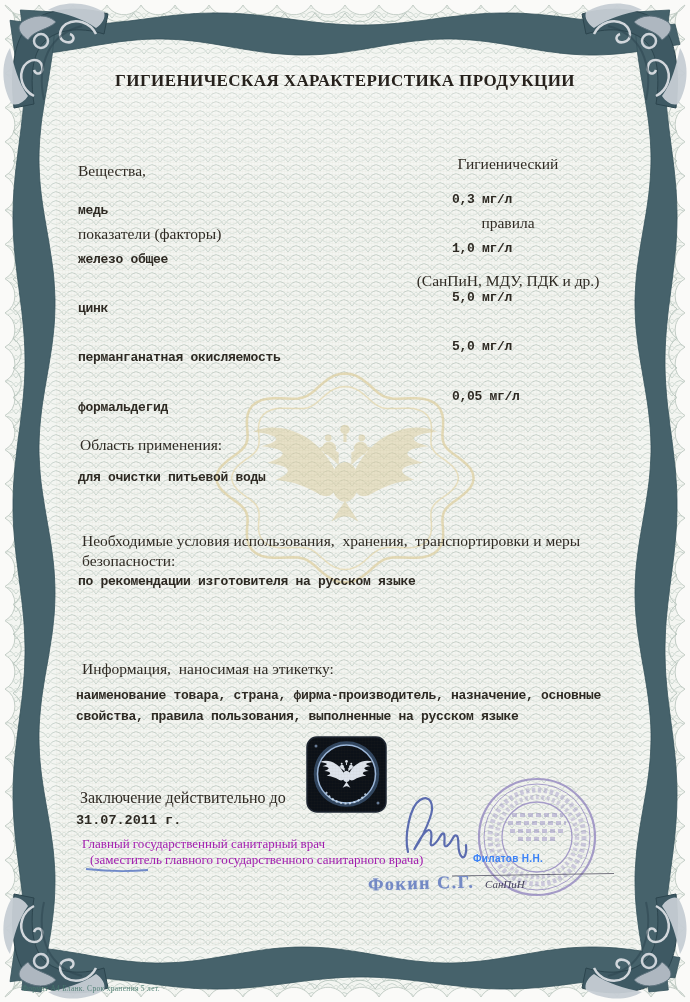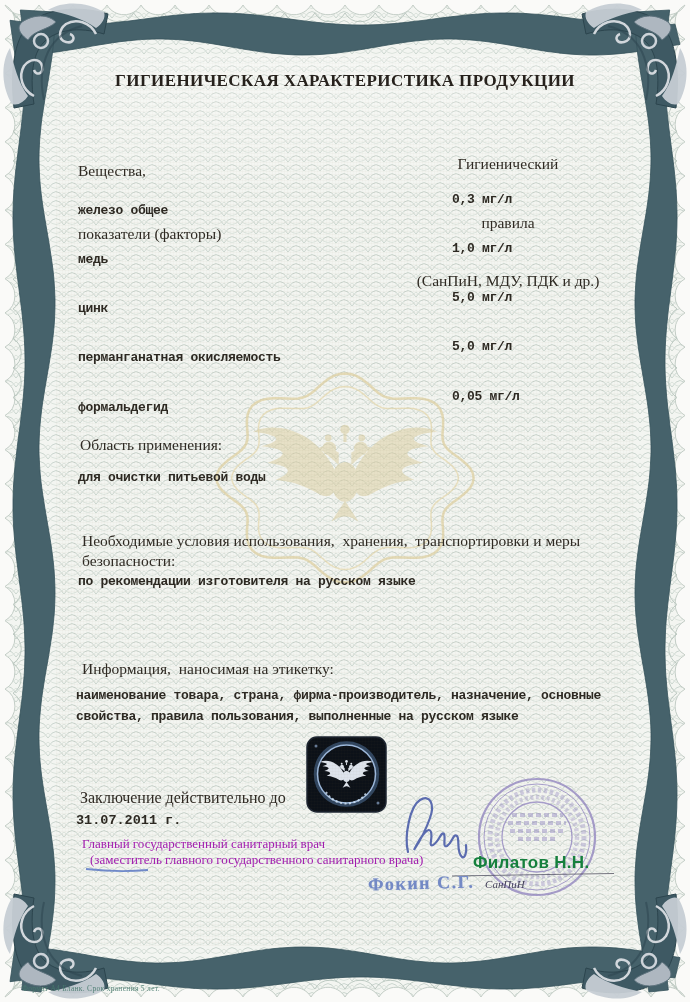"железо общее" div { order: before "медь" -> after "медь" }
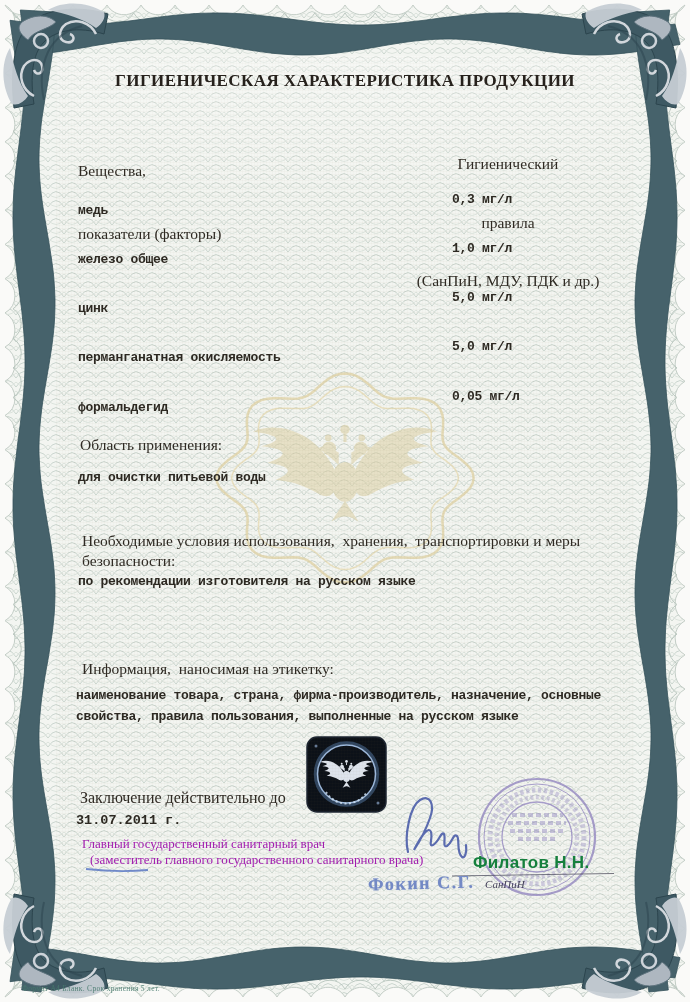"Филатов Н.Н." .filatov { color: #15803d -> #3b82f6; font-size: 17px -> 10px }
